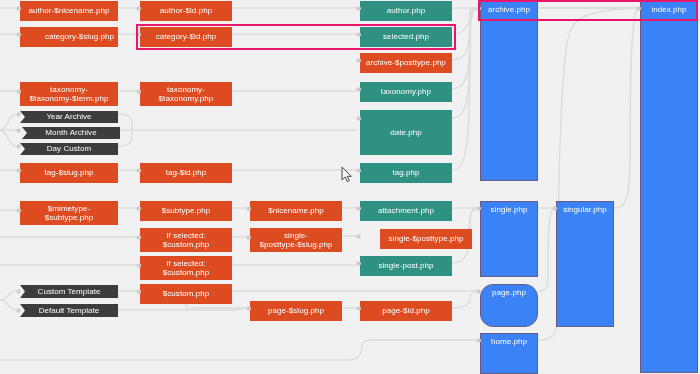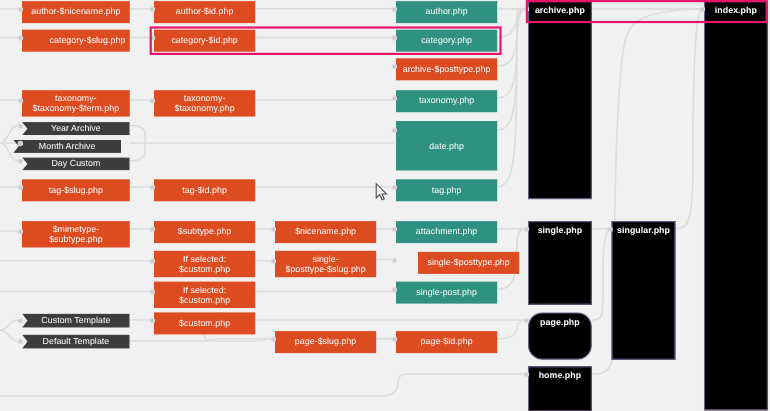"archive.php" .purple { background: #000000 -> #3b82f6; font-weight: bold -> none }
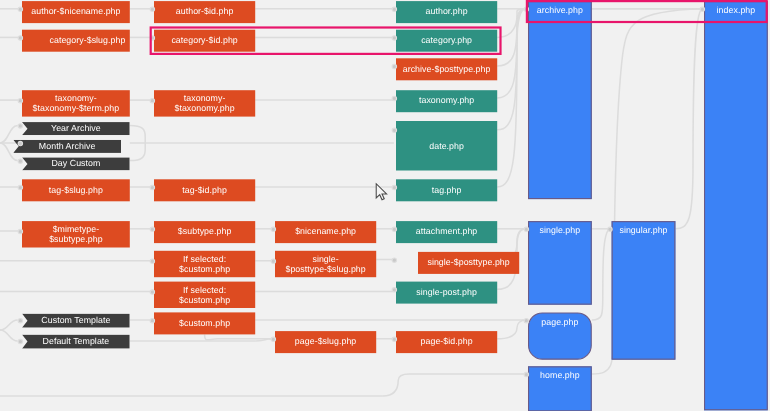"category.php" div.node { text: category.php -> selected.php }
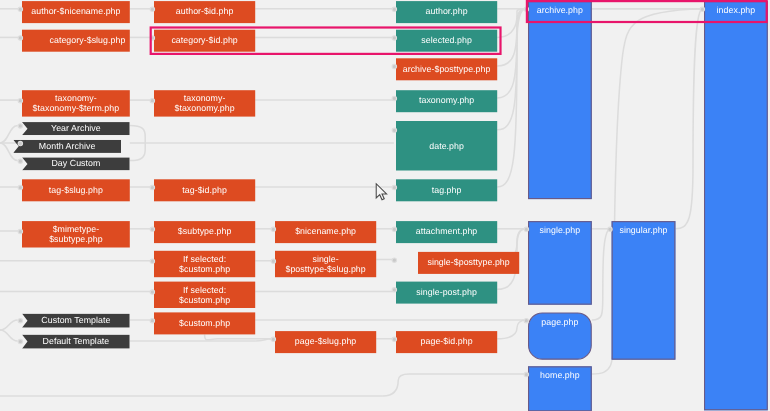"Month Archive" div.node { left: 12px -> 22px }
